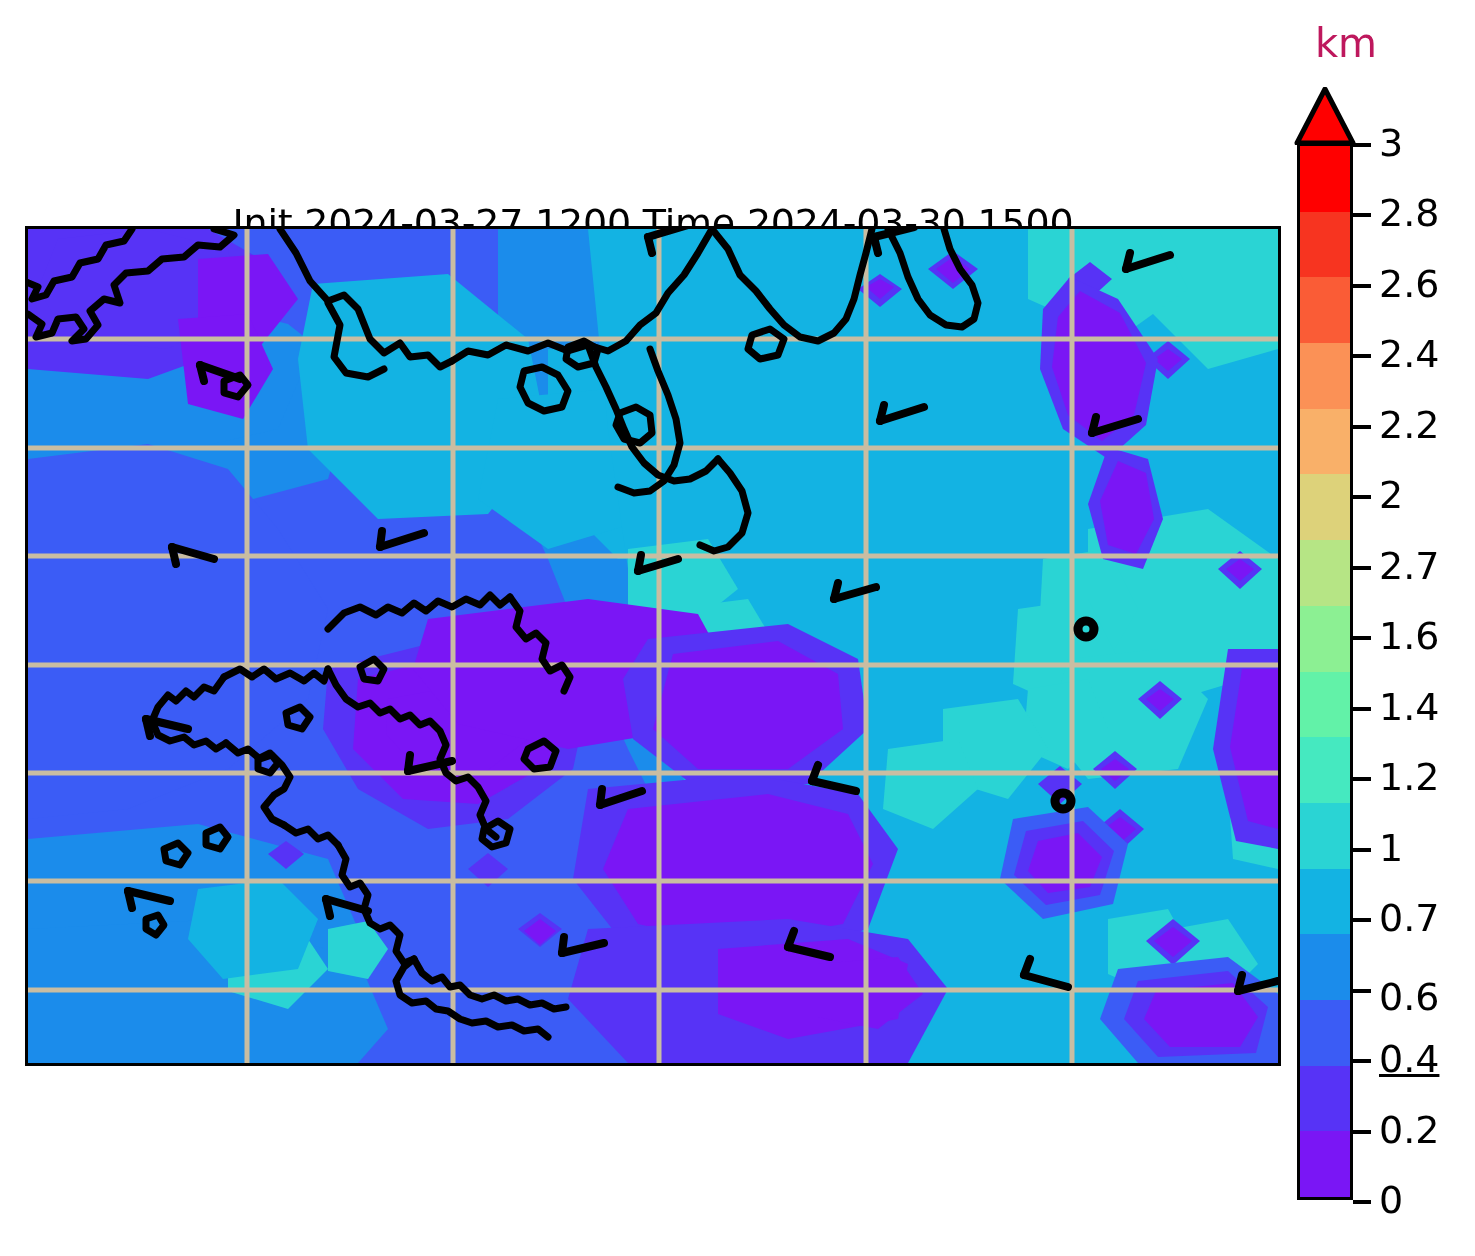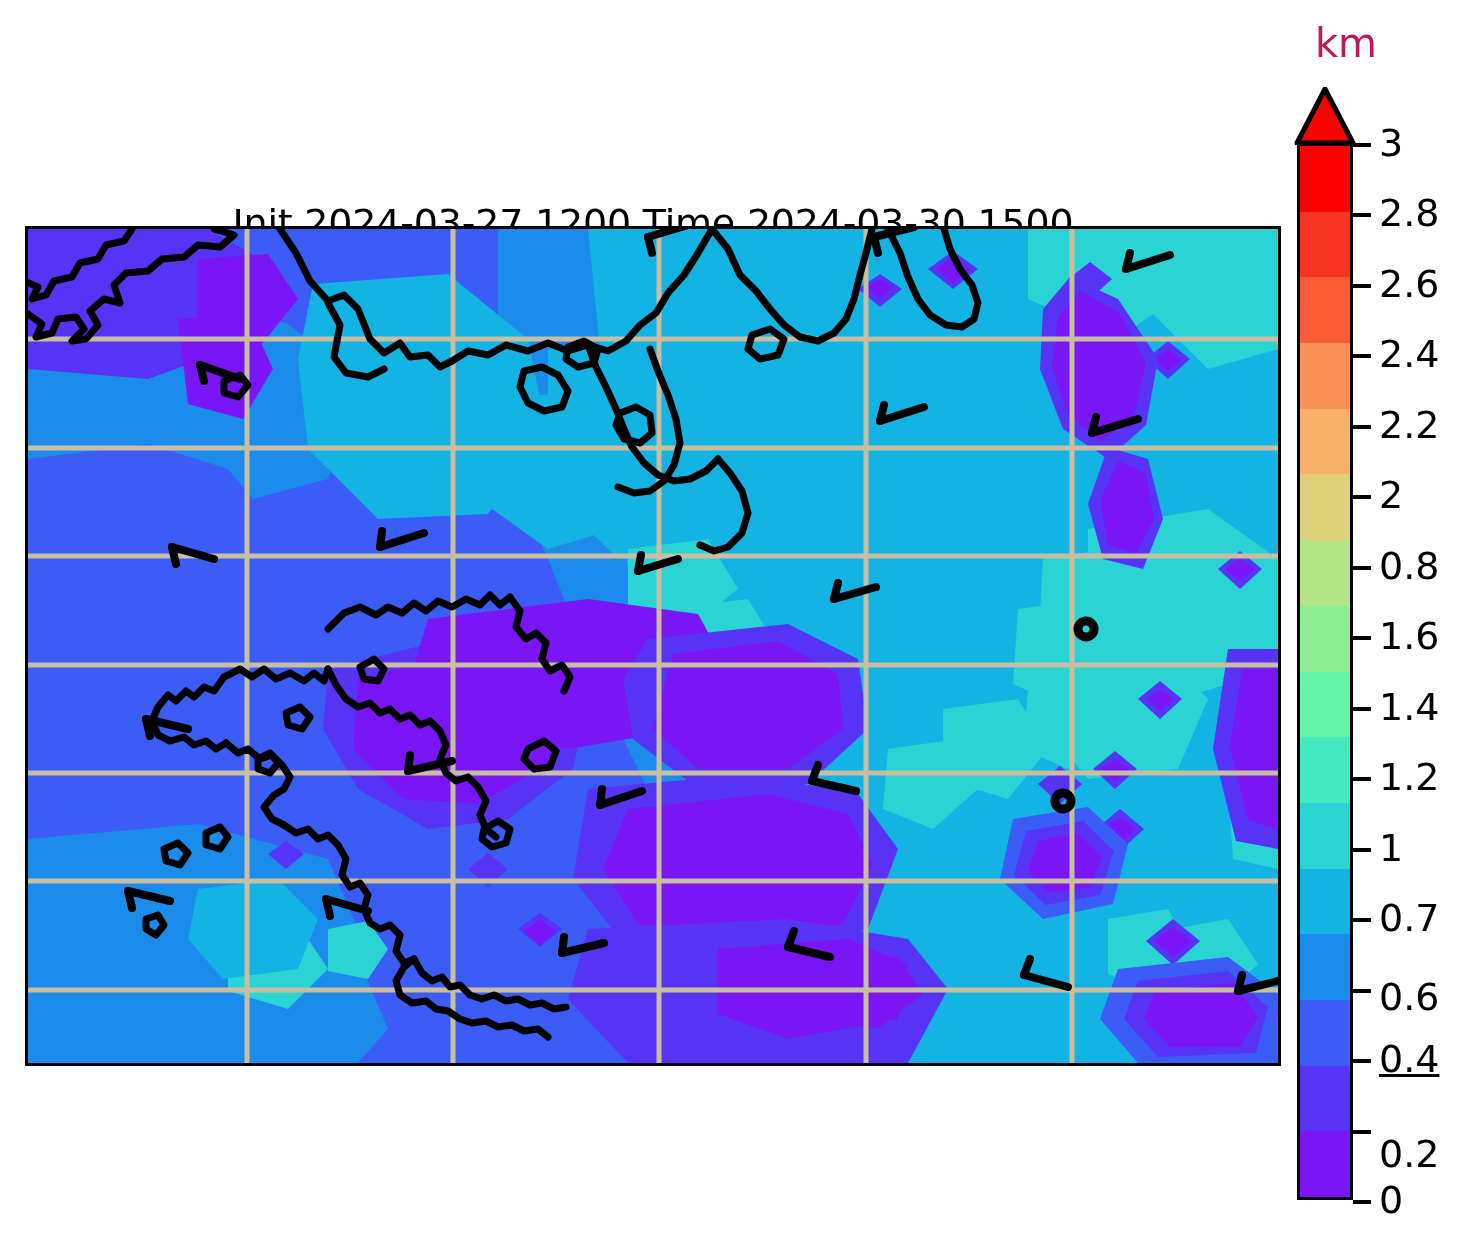"0.8" div.cb-ticklabel { text: 0.8 -> 2.7 }
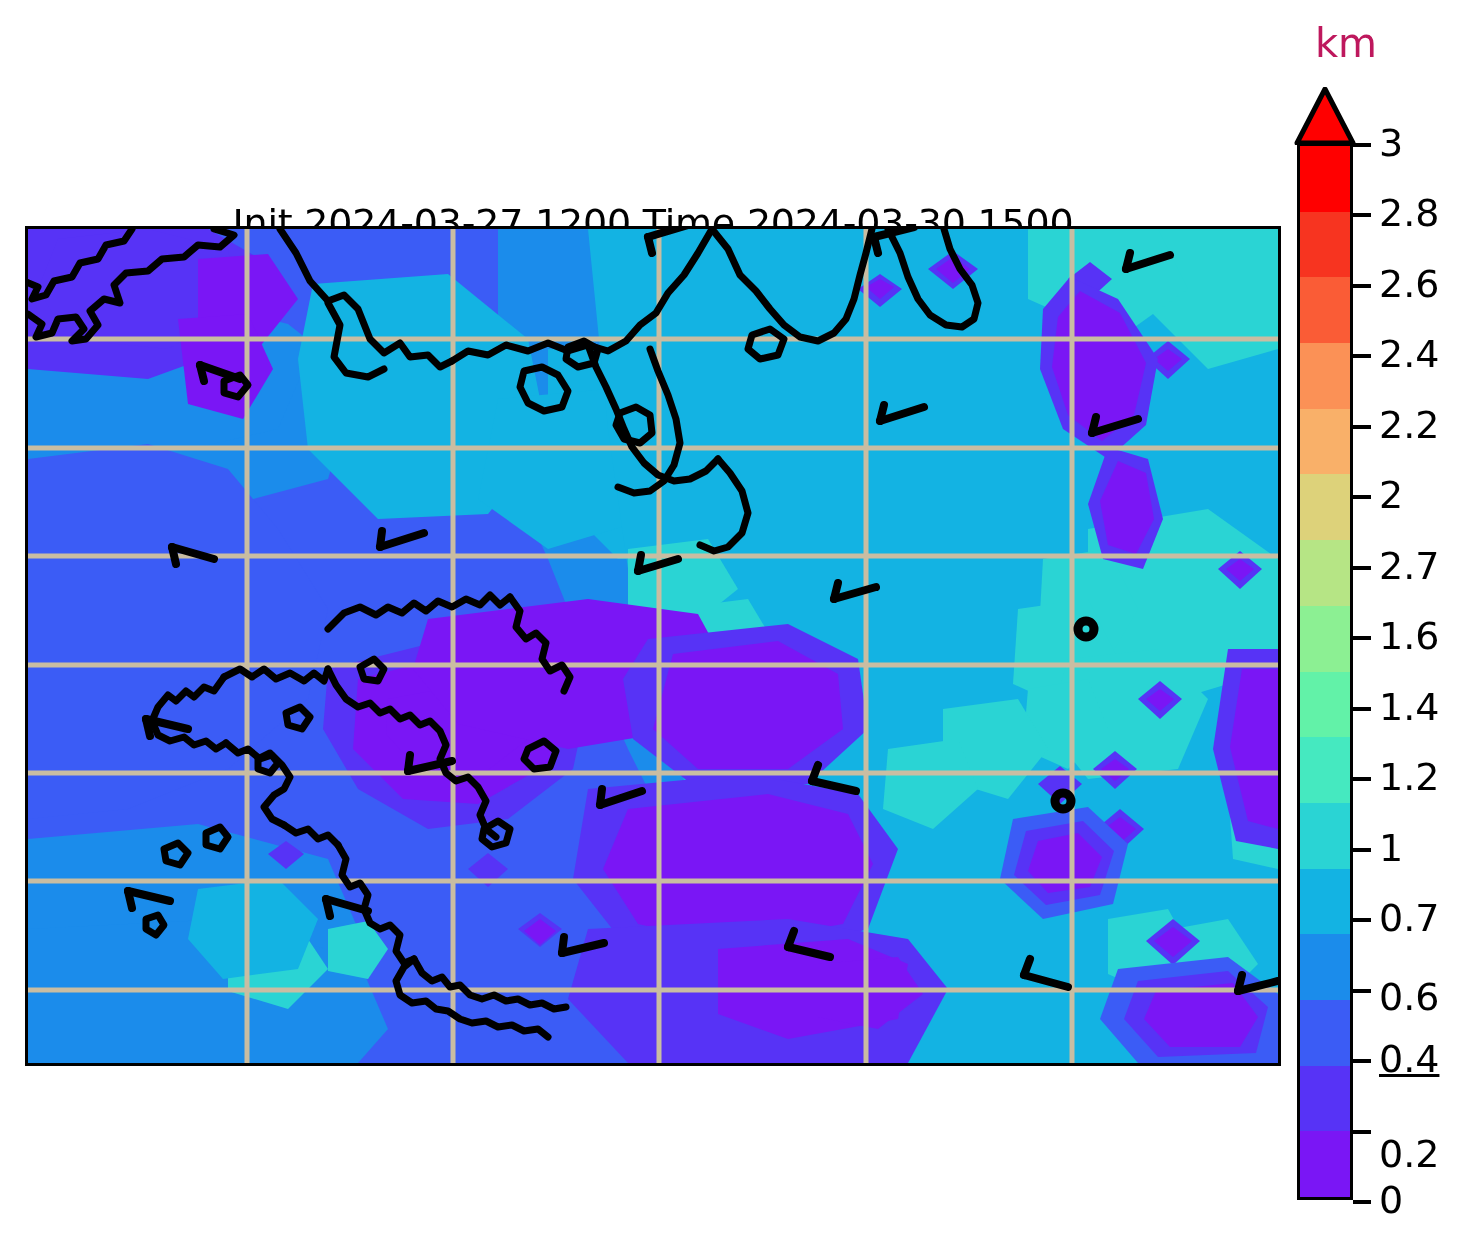"0.2" div.cb-ticklabel { margin-top: 24px -> none }
